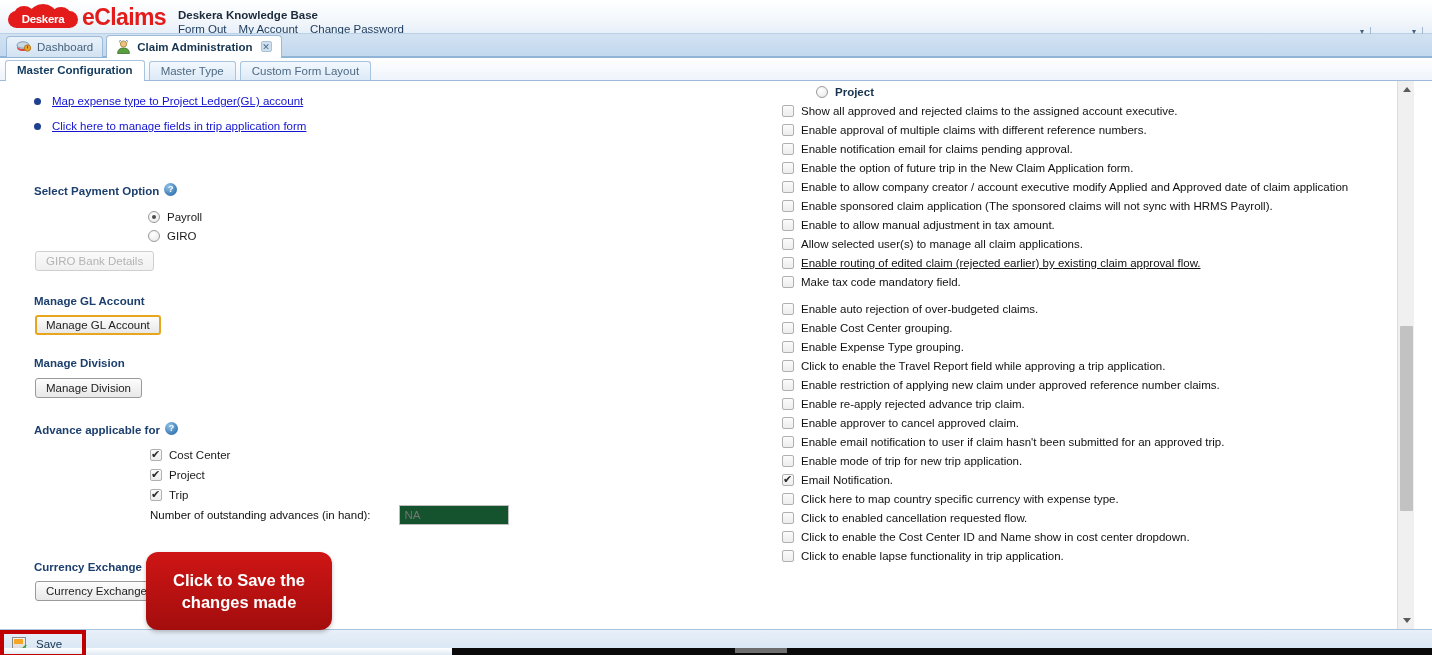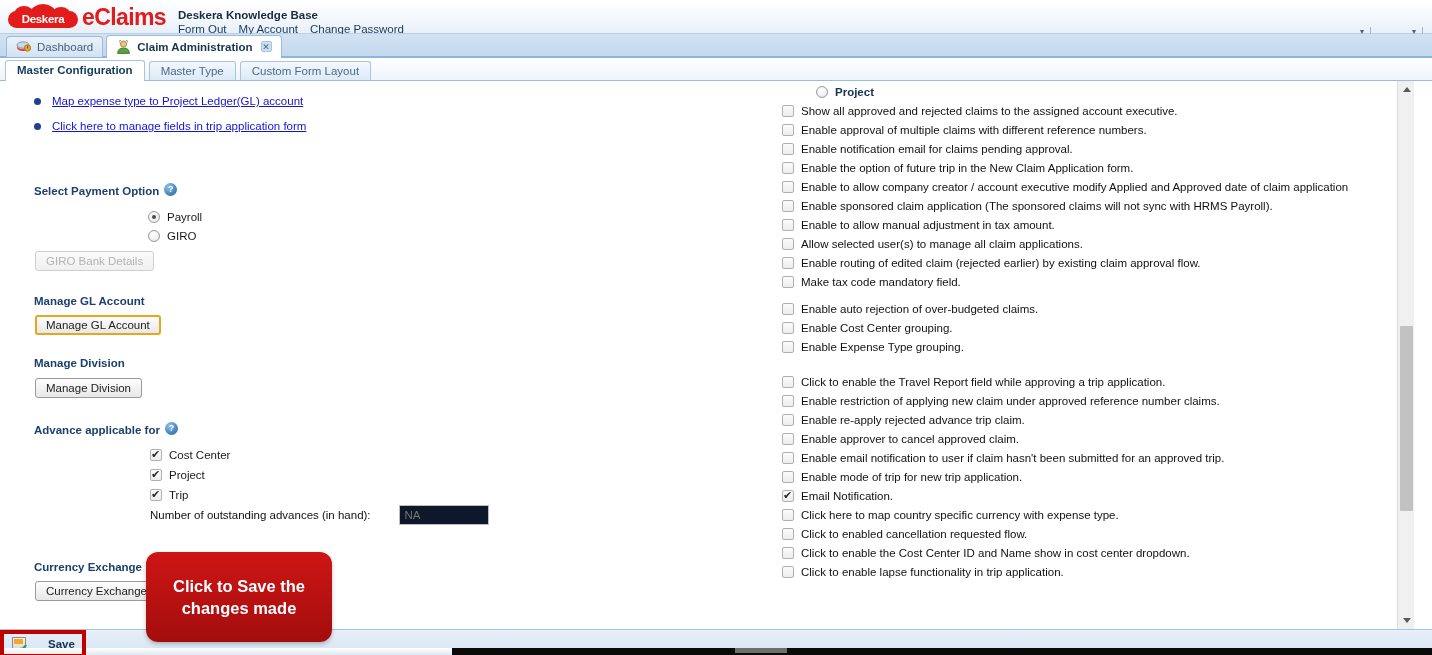"Enable routing of edited claim" div.opt-row { text-decoration: none -> underline }
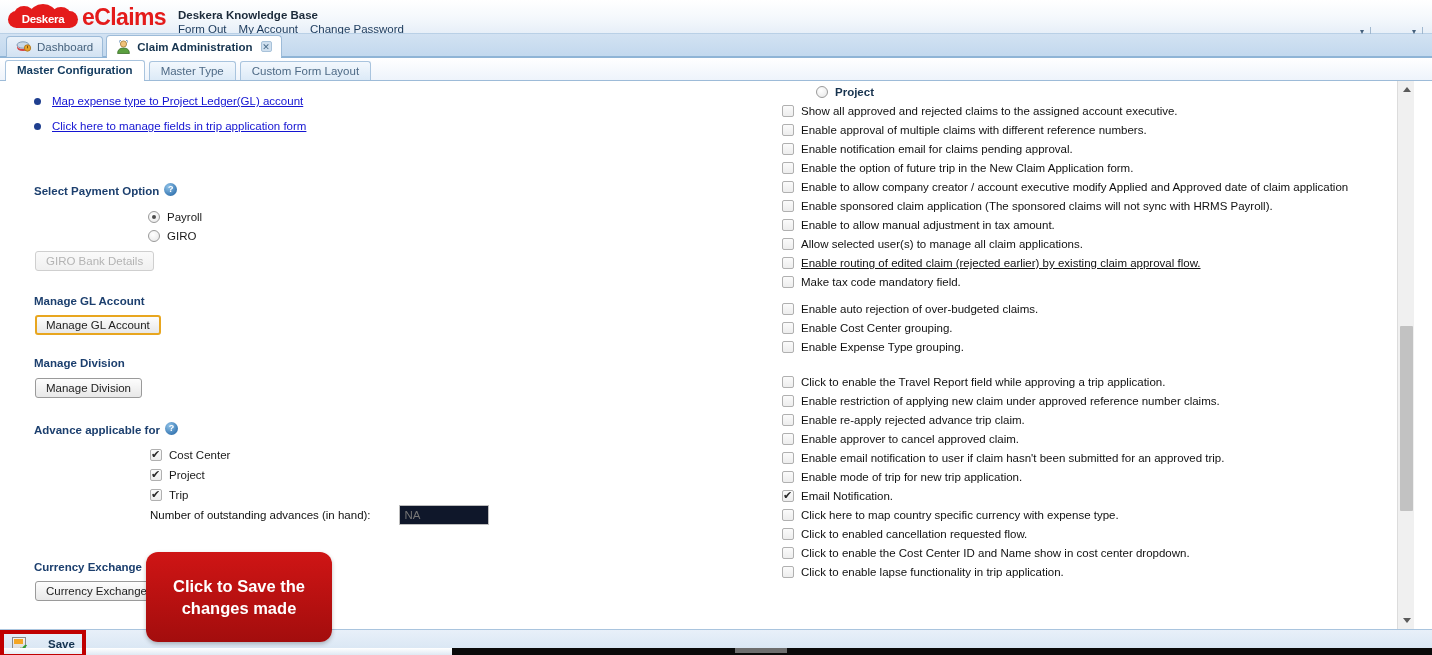"Click to enable the Travel" div.opt-row { margin-top: 20px -> 4px }
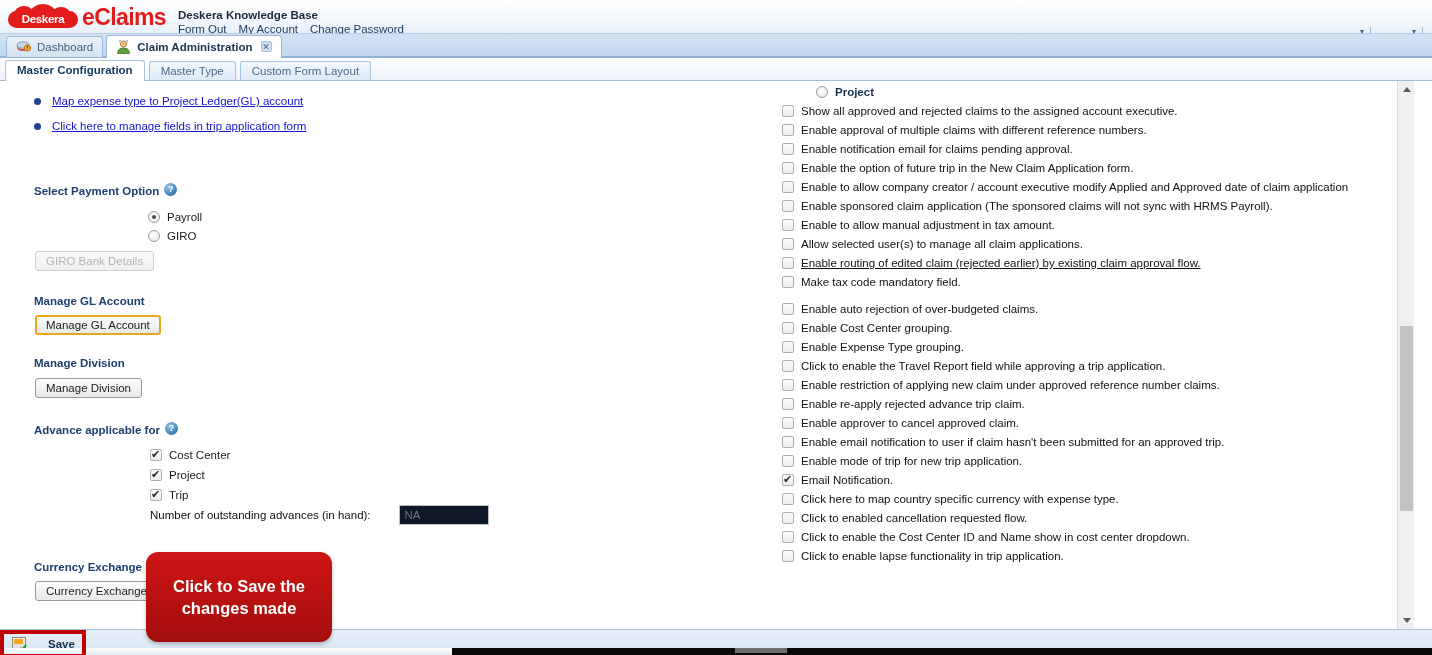"NA" .txtinput { background: #0f172a -> #14532d; width: 90px -> 110px }
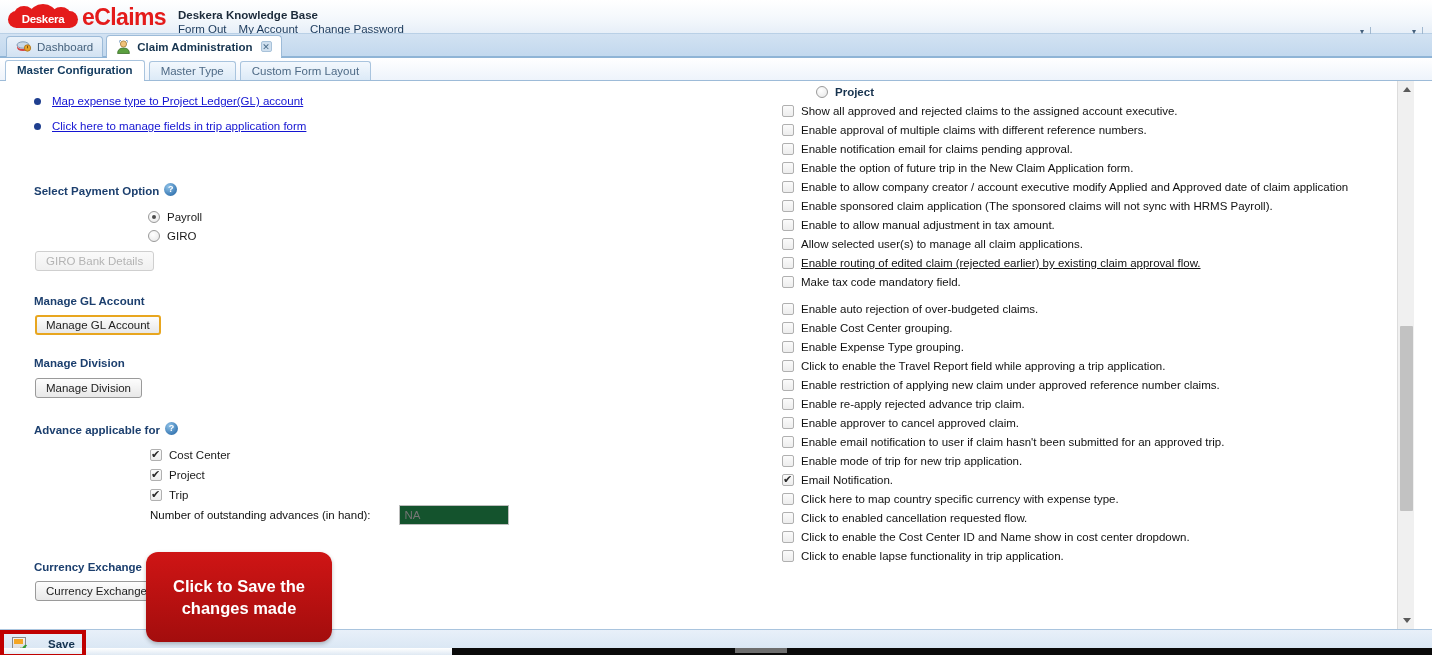"Click to Save the" .callout { height: 90px -> 78px }
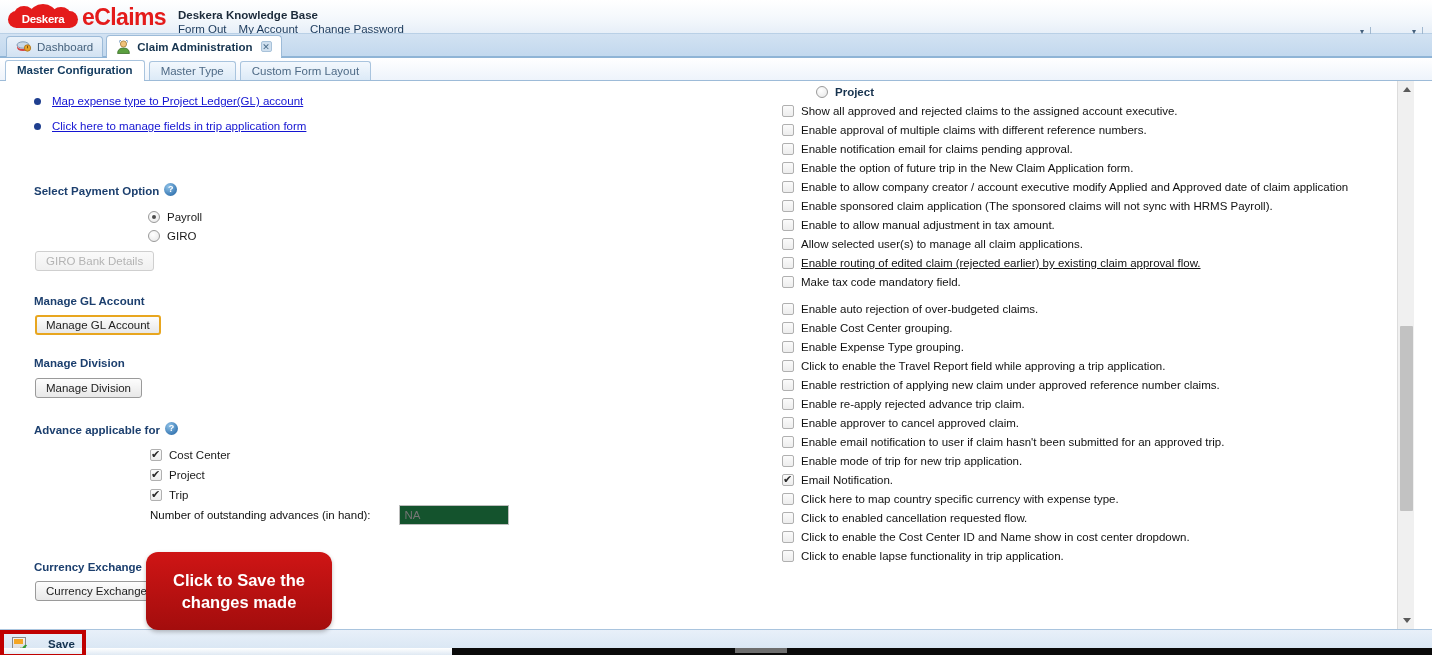"Save" .savebtn { font-weight: bold -> normal; gap: 22px -> 10px }
